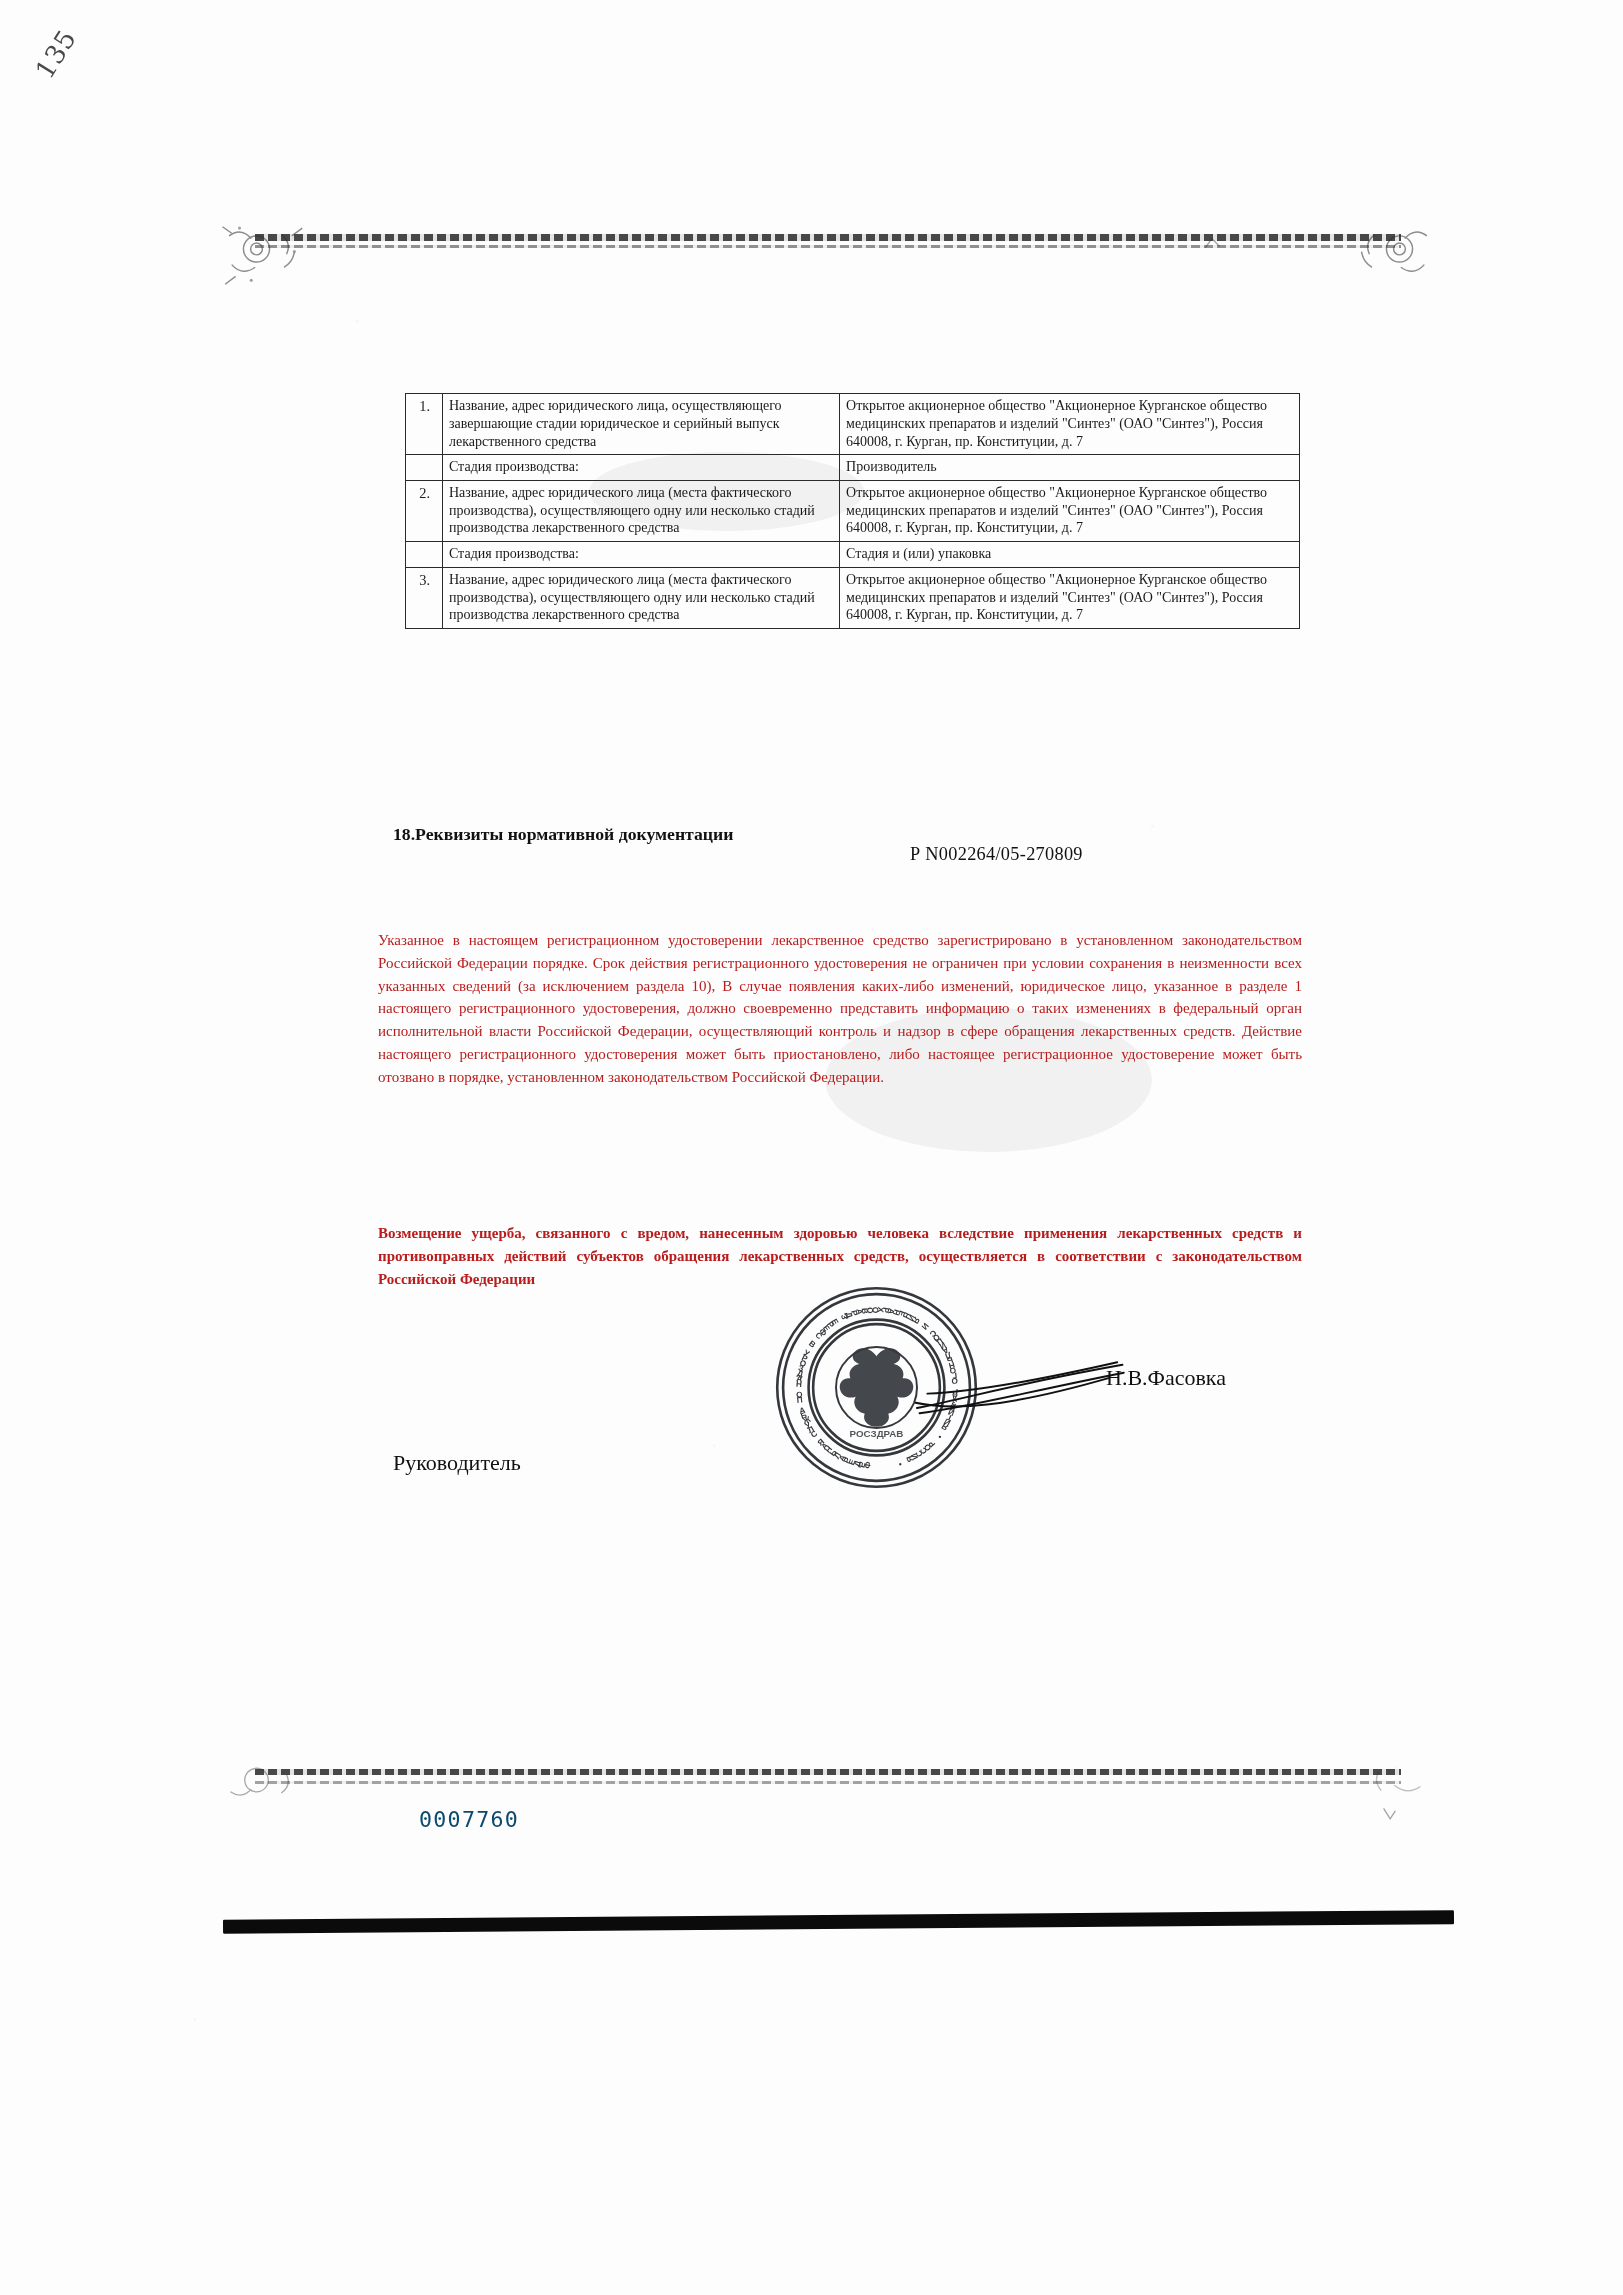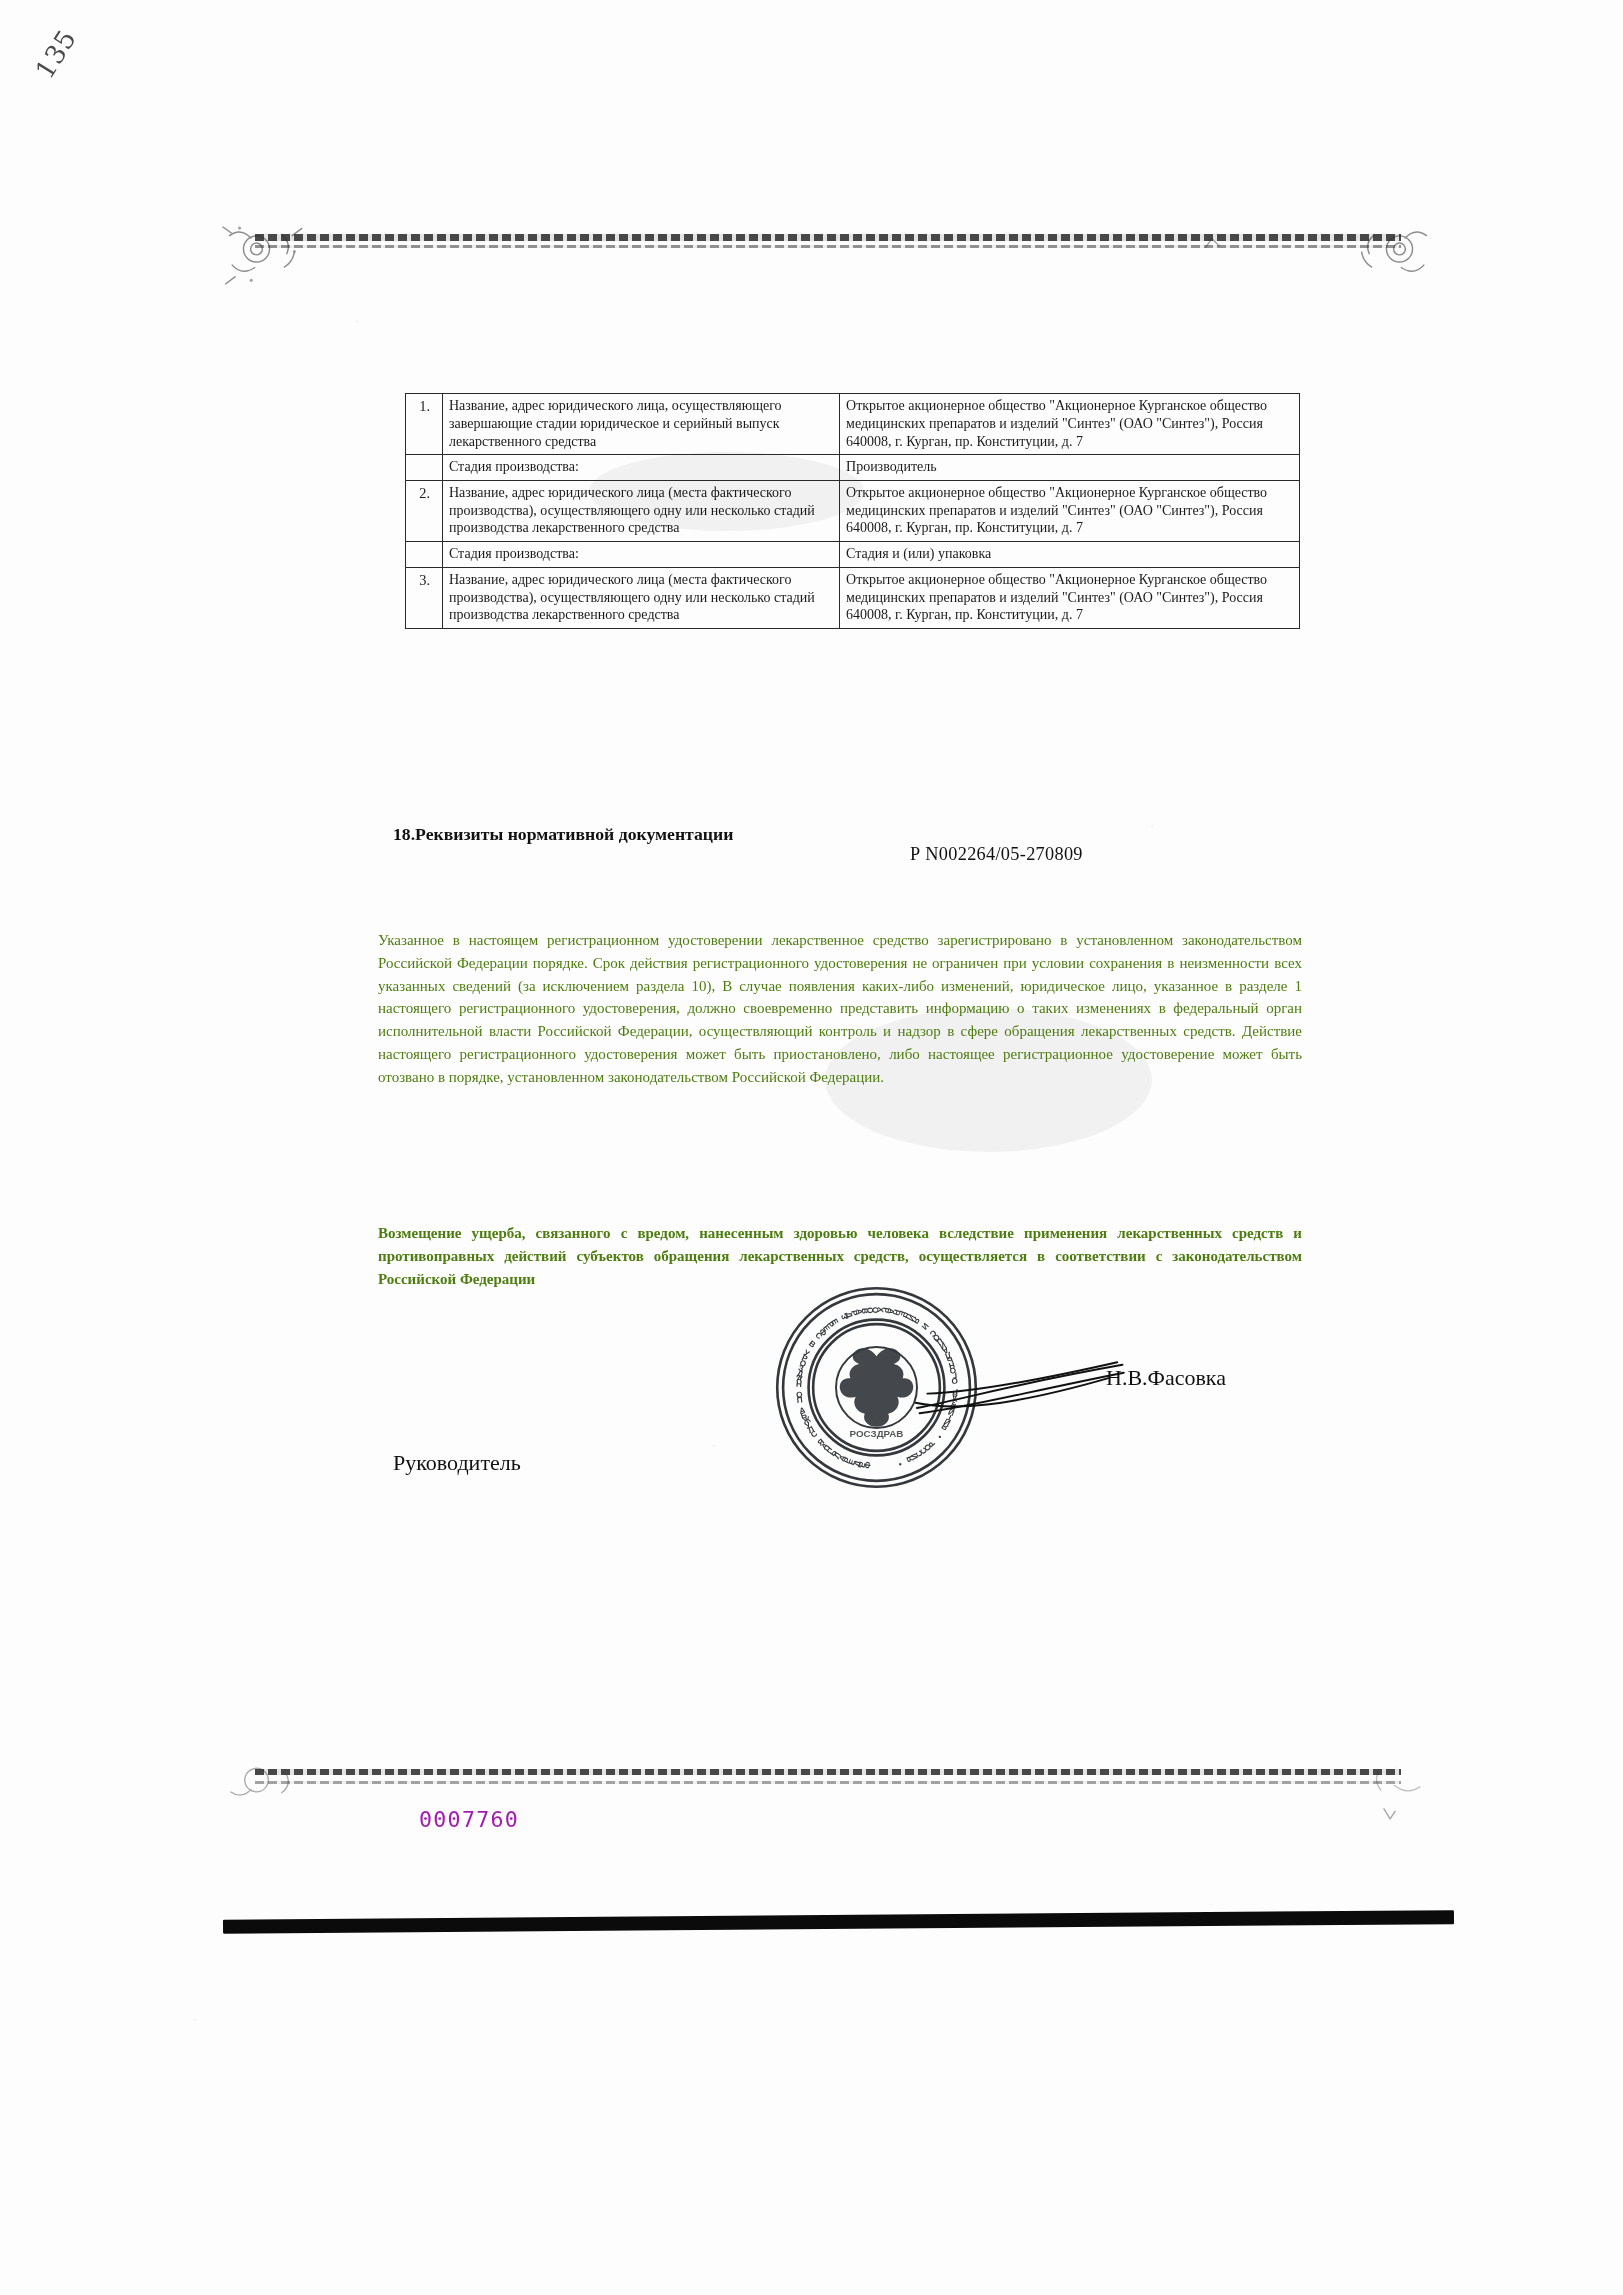"Указанное в настоящем регистрационном" .para { color: #4d7c0f -> #b91c1c }
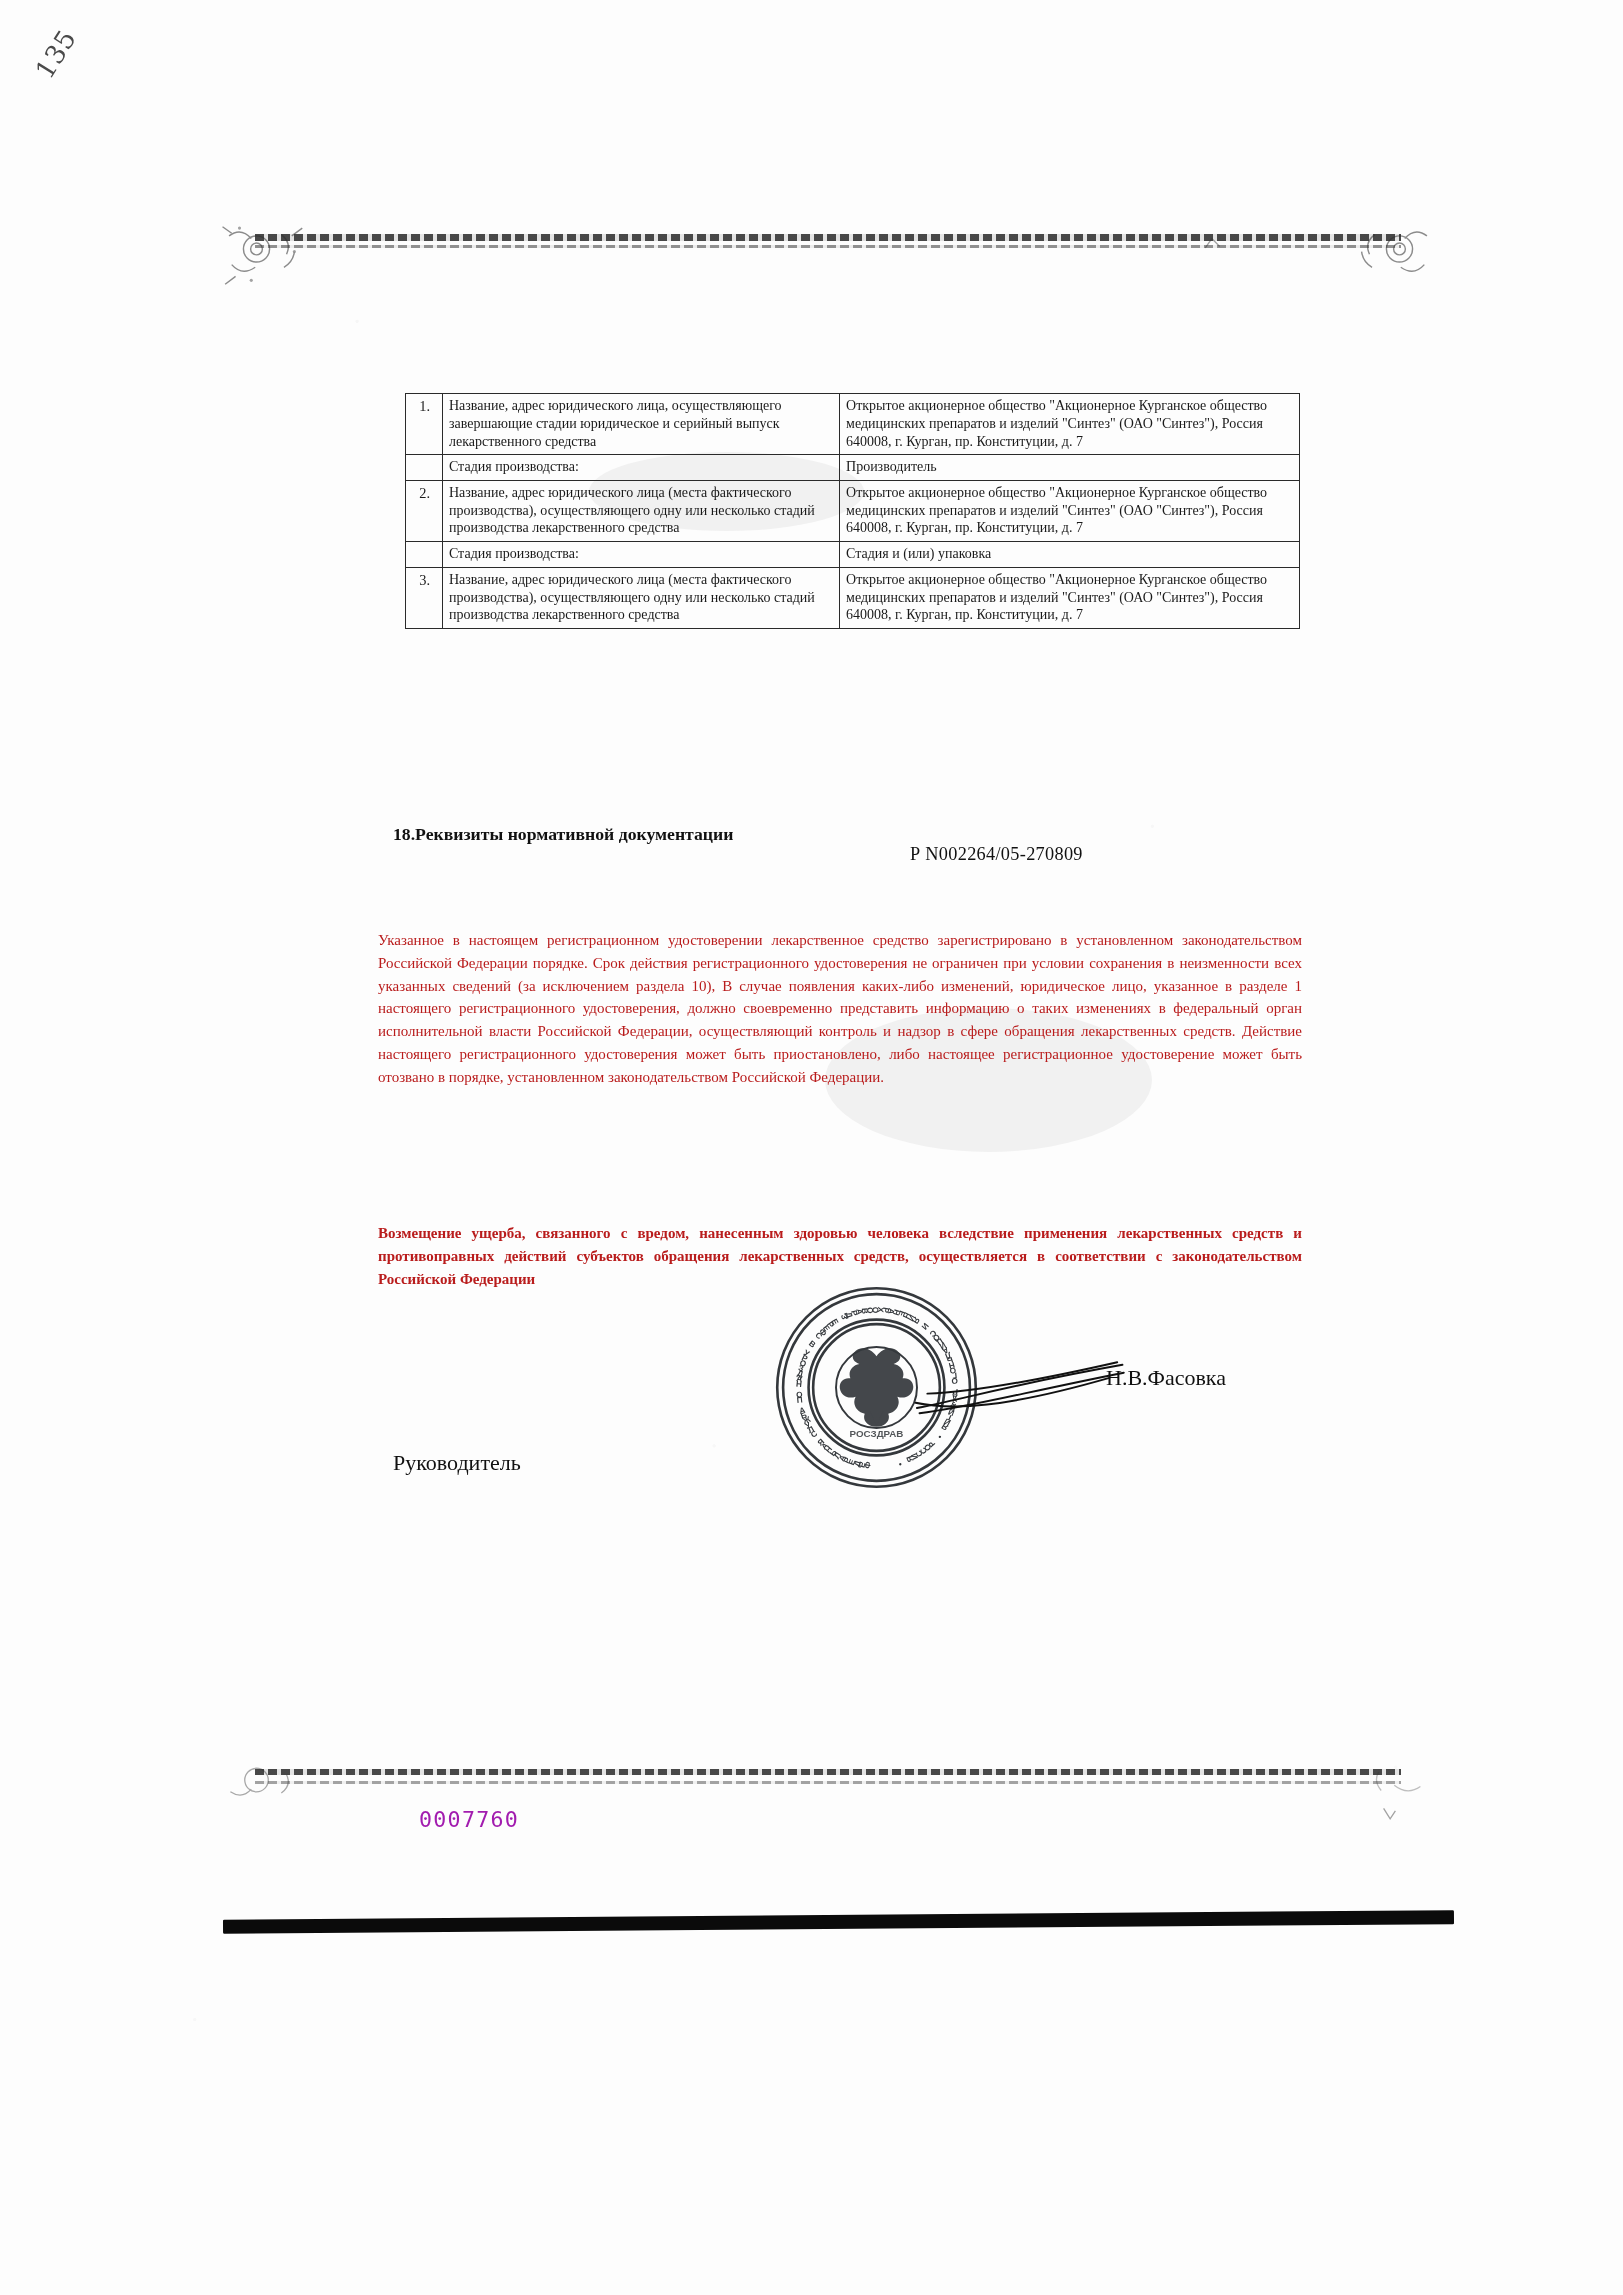"0007760" .doc-number { color: #a21caf -> #0c4a6e }
